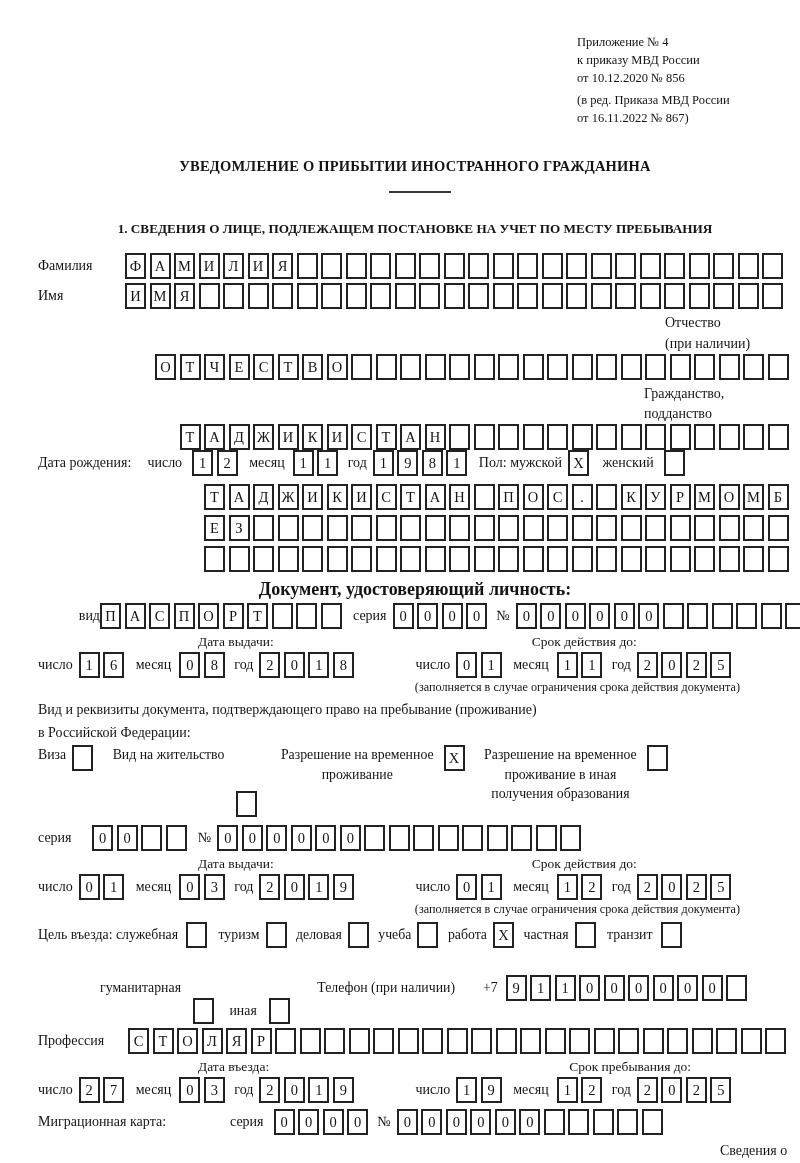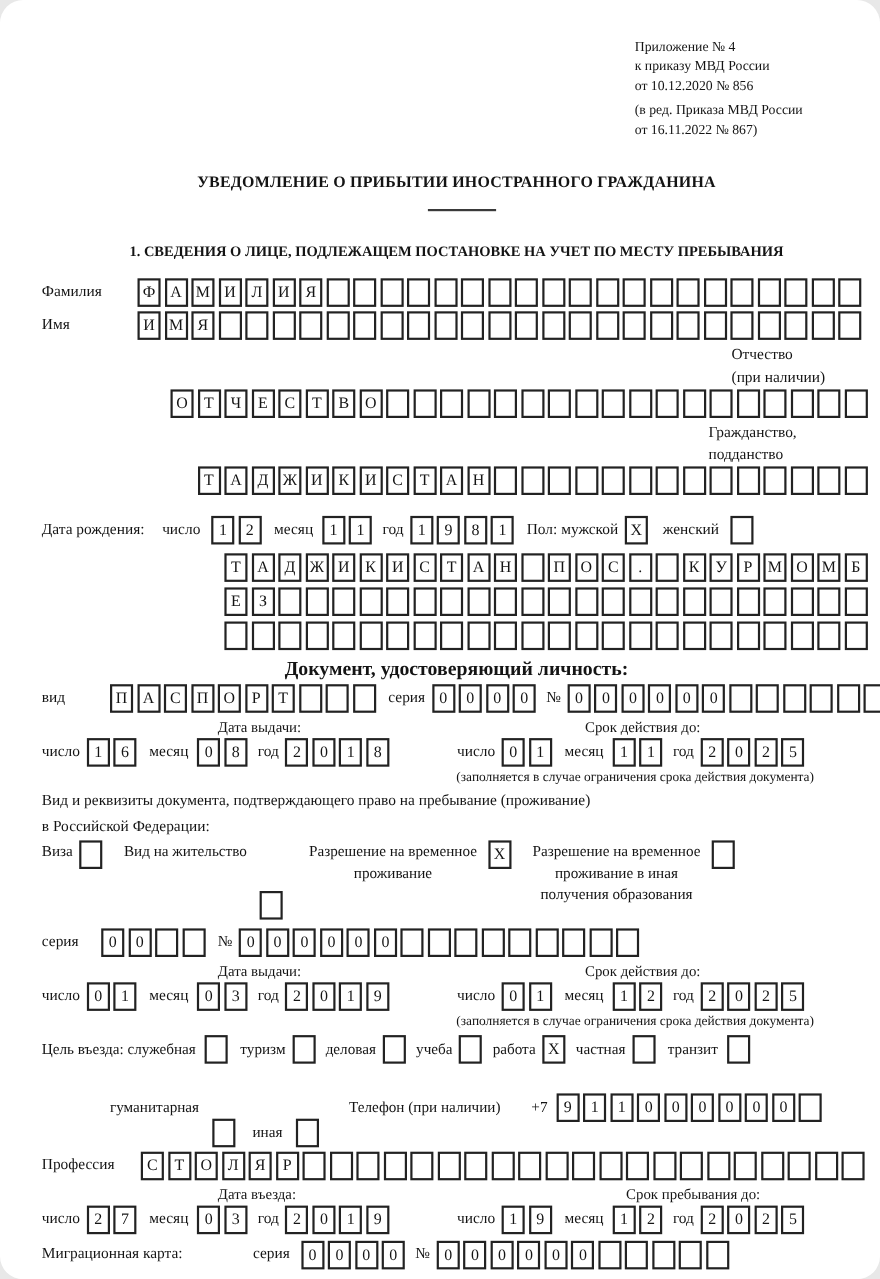"Приложение № 4" .page { border-radius: 21px -> none }
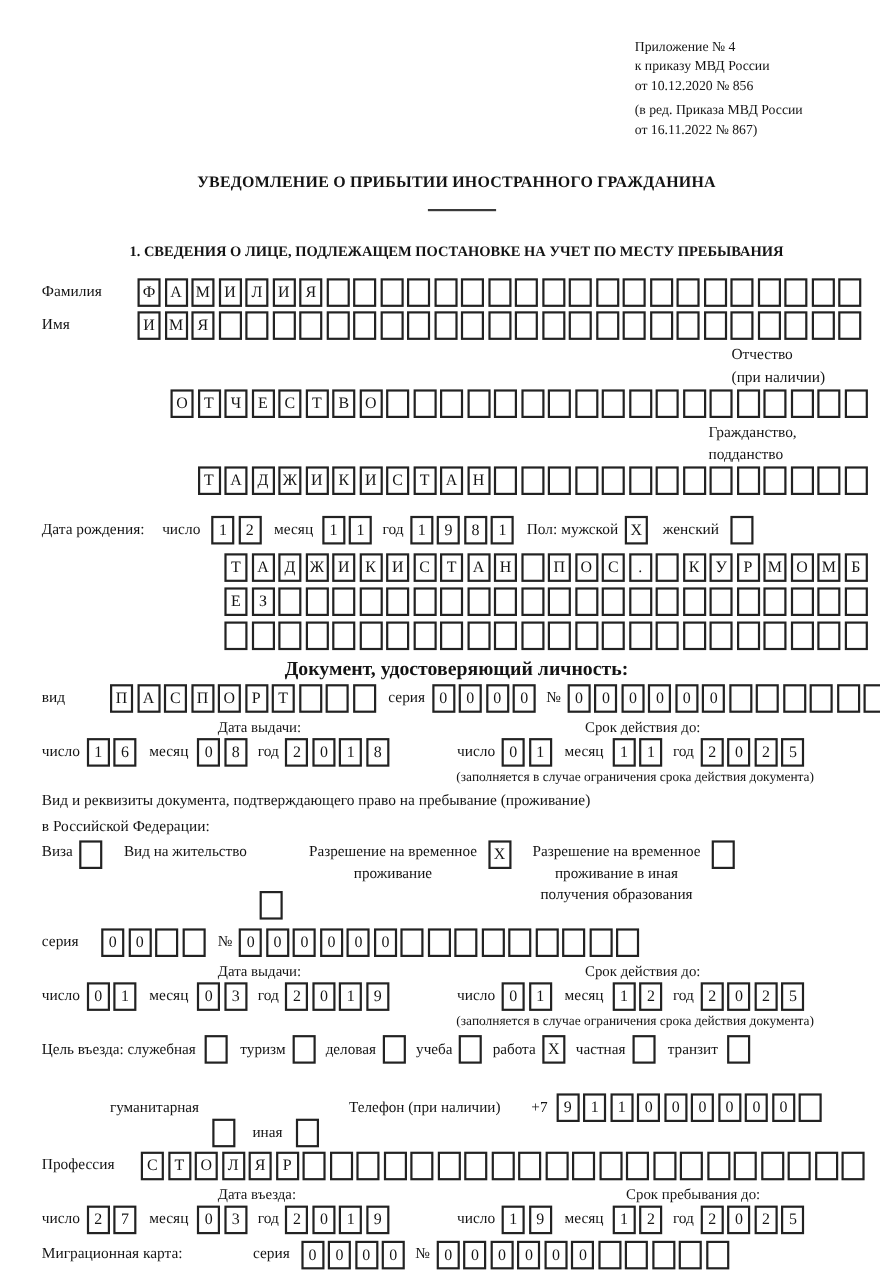"Дата рождения:" div.frow { margin-top: 19px -> 0 }
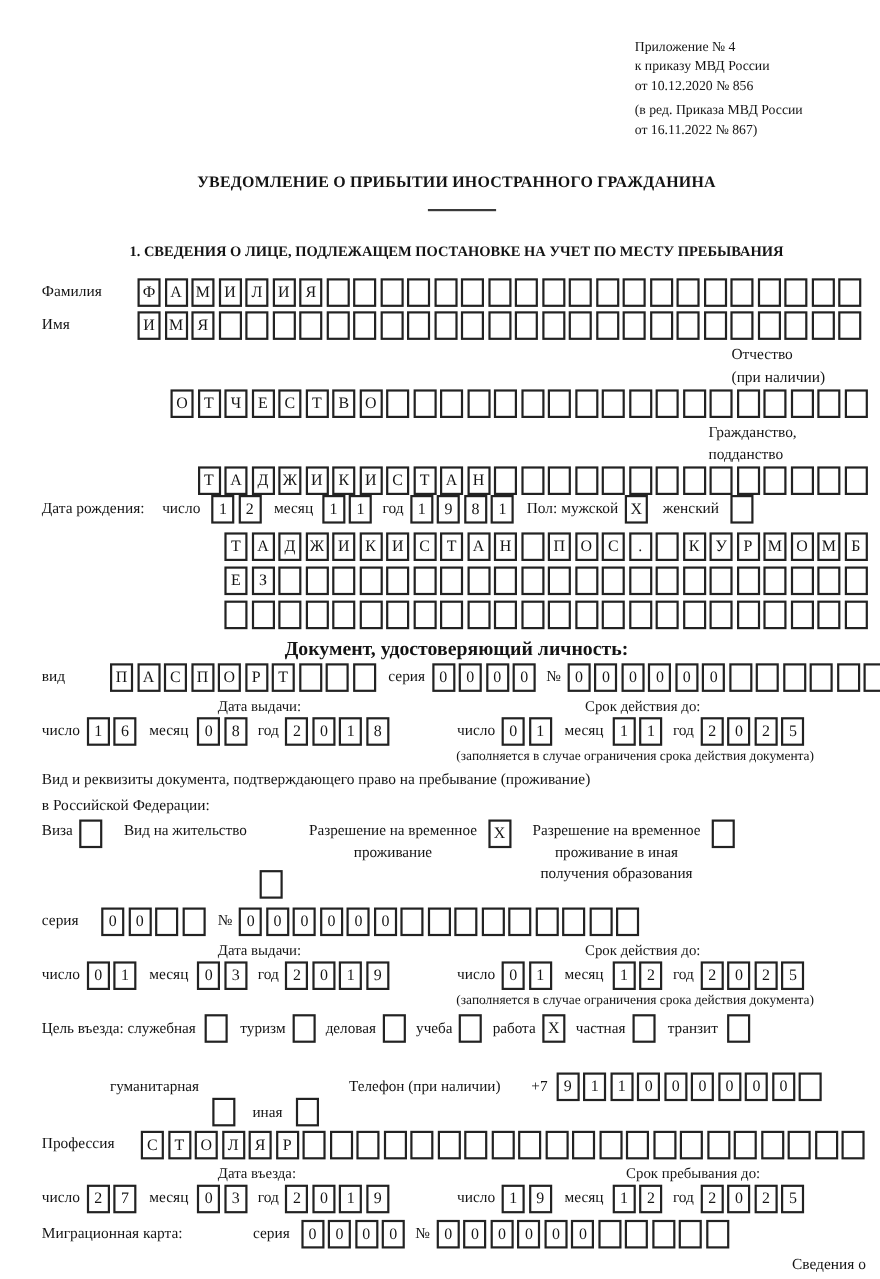"вид" span.lbl { text-align: none -> right }
